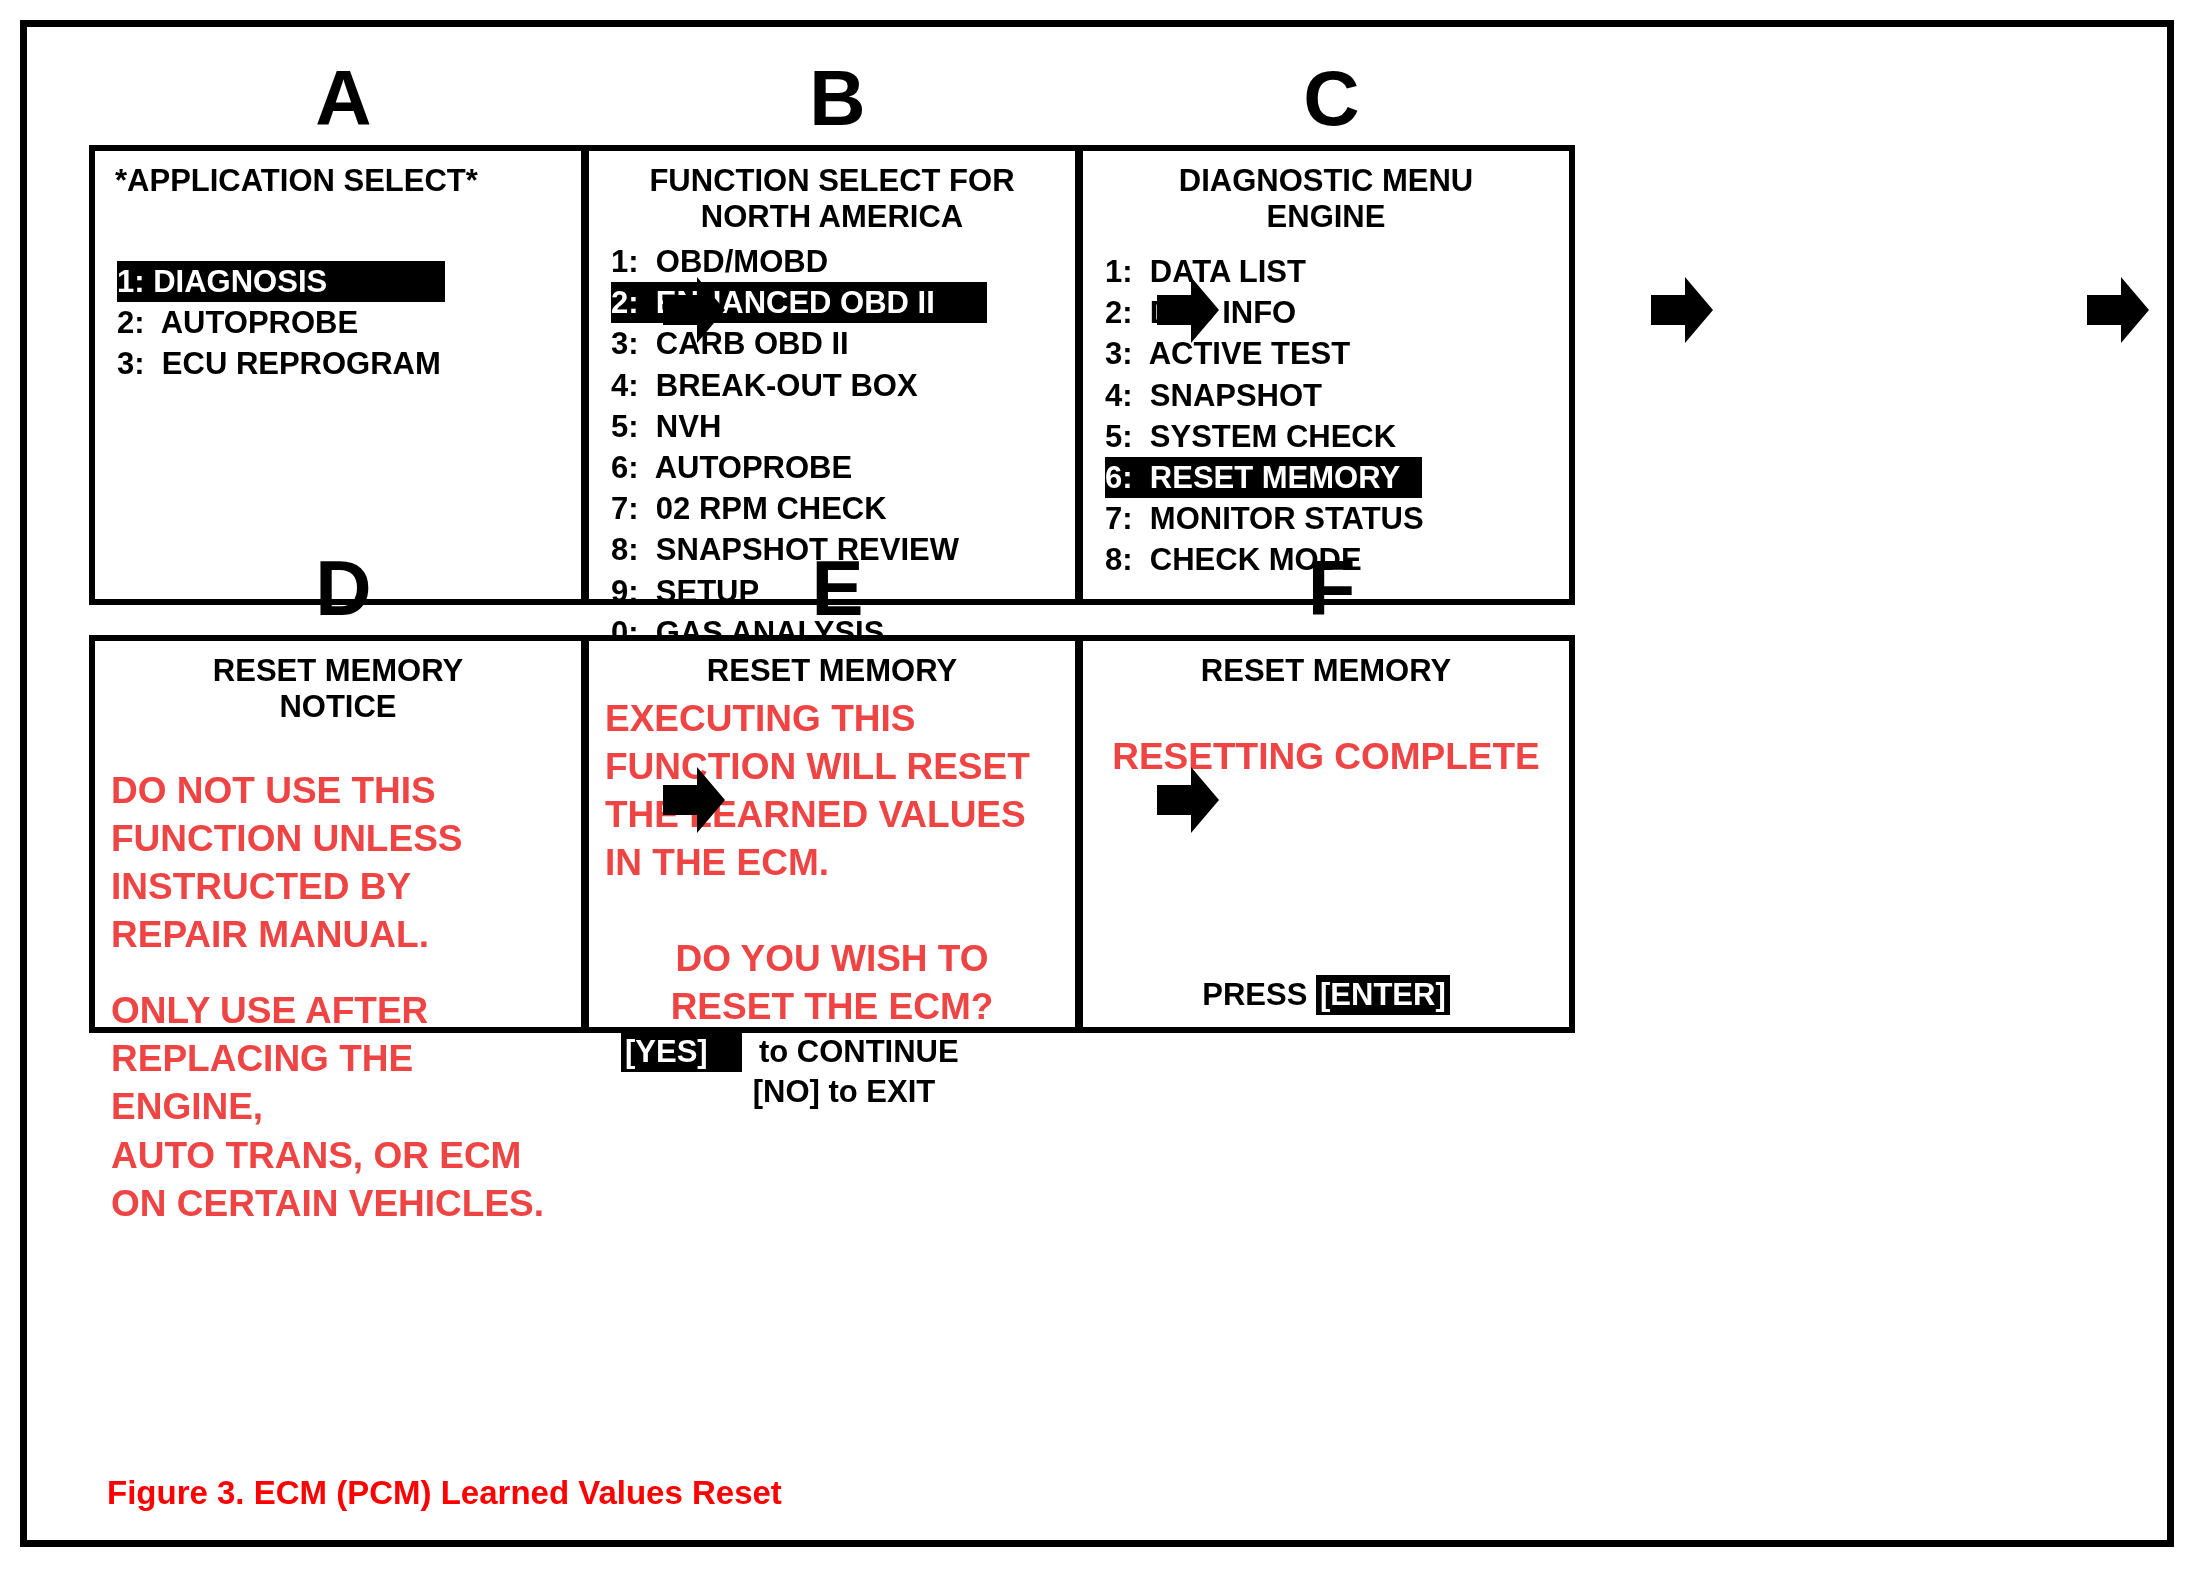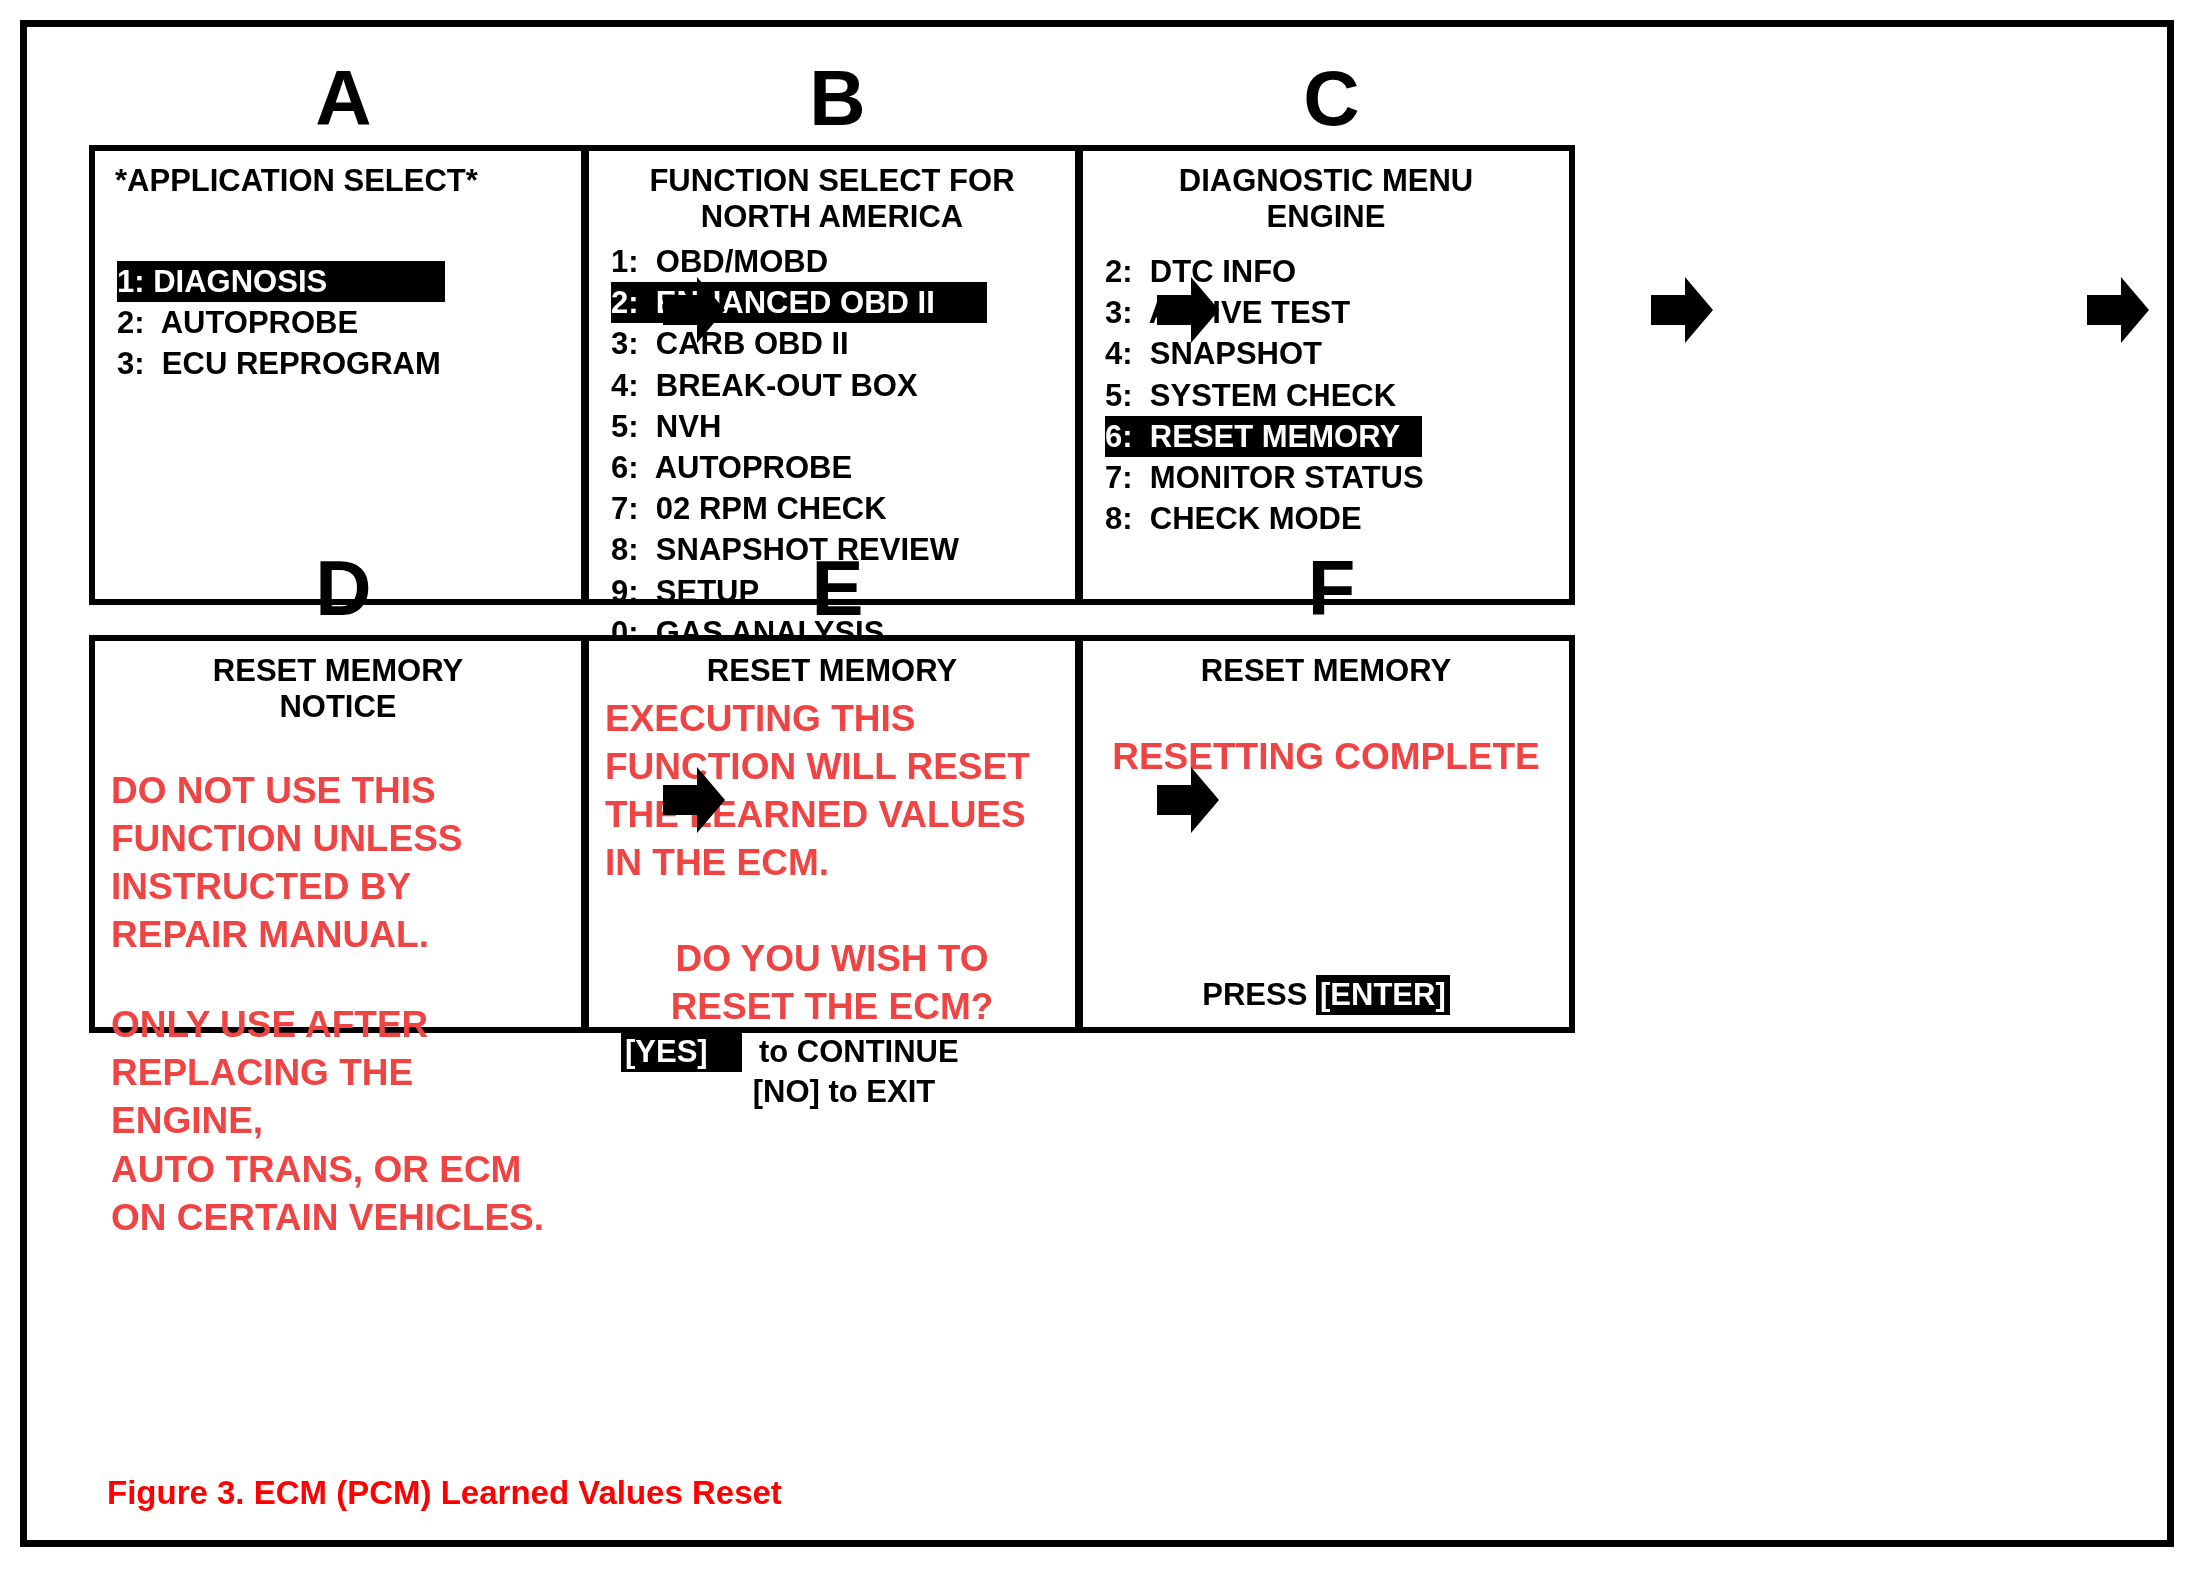"1: DATA LIST" div.menu-row { html: none -> <div><span>1:</span> <span>DATA LIST</span></div> }
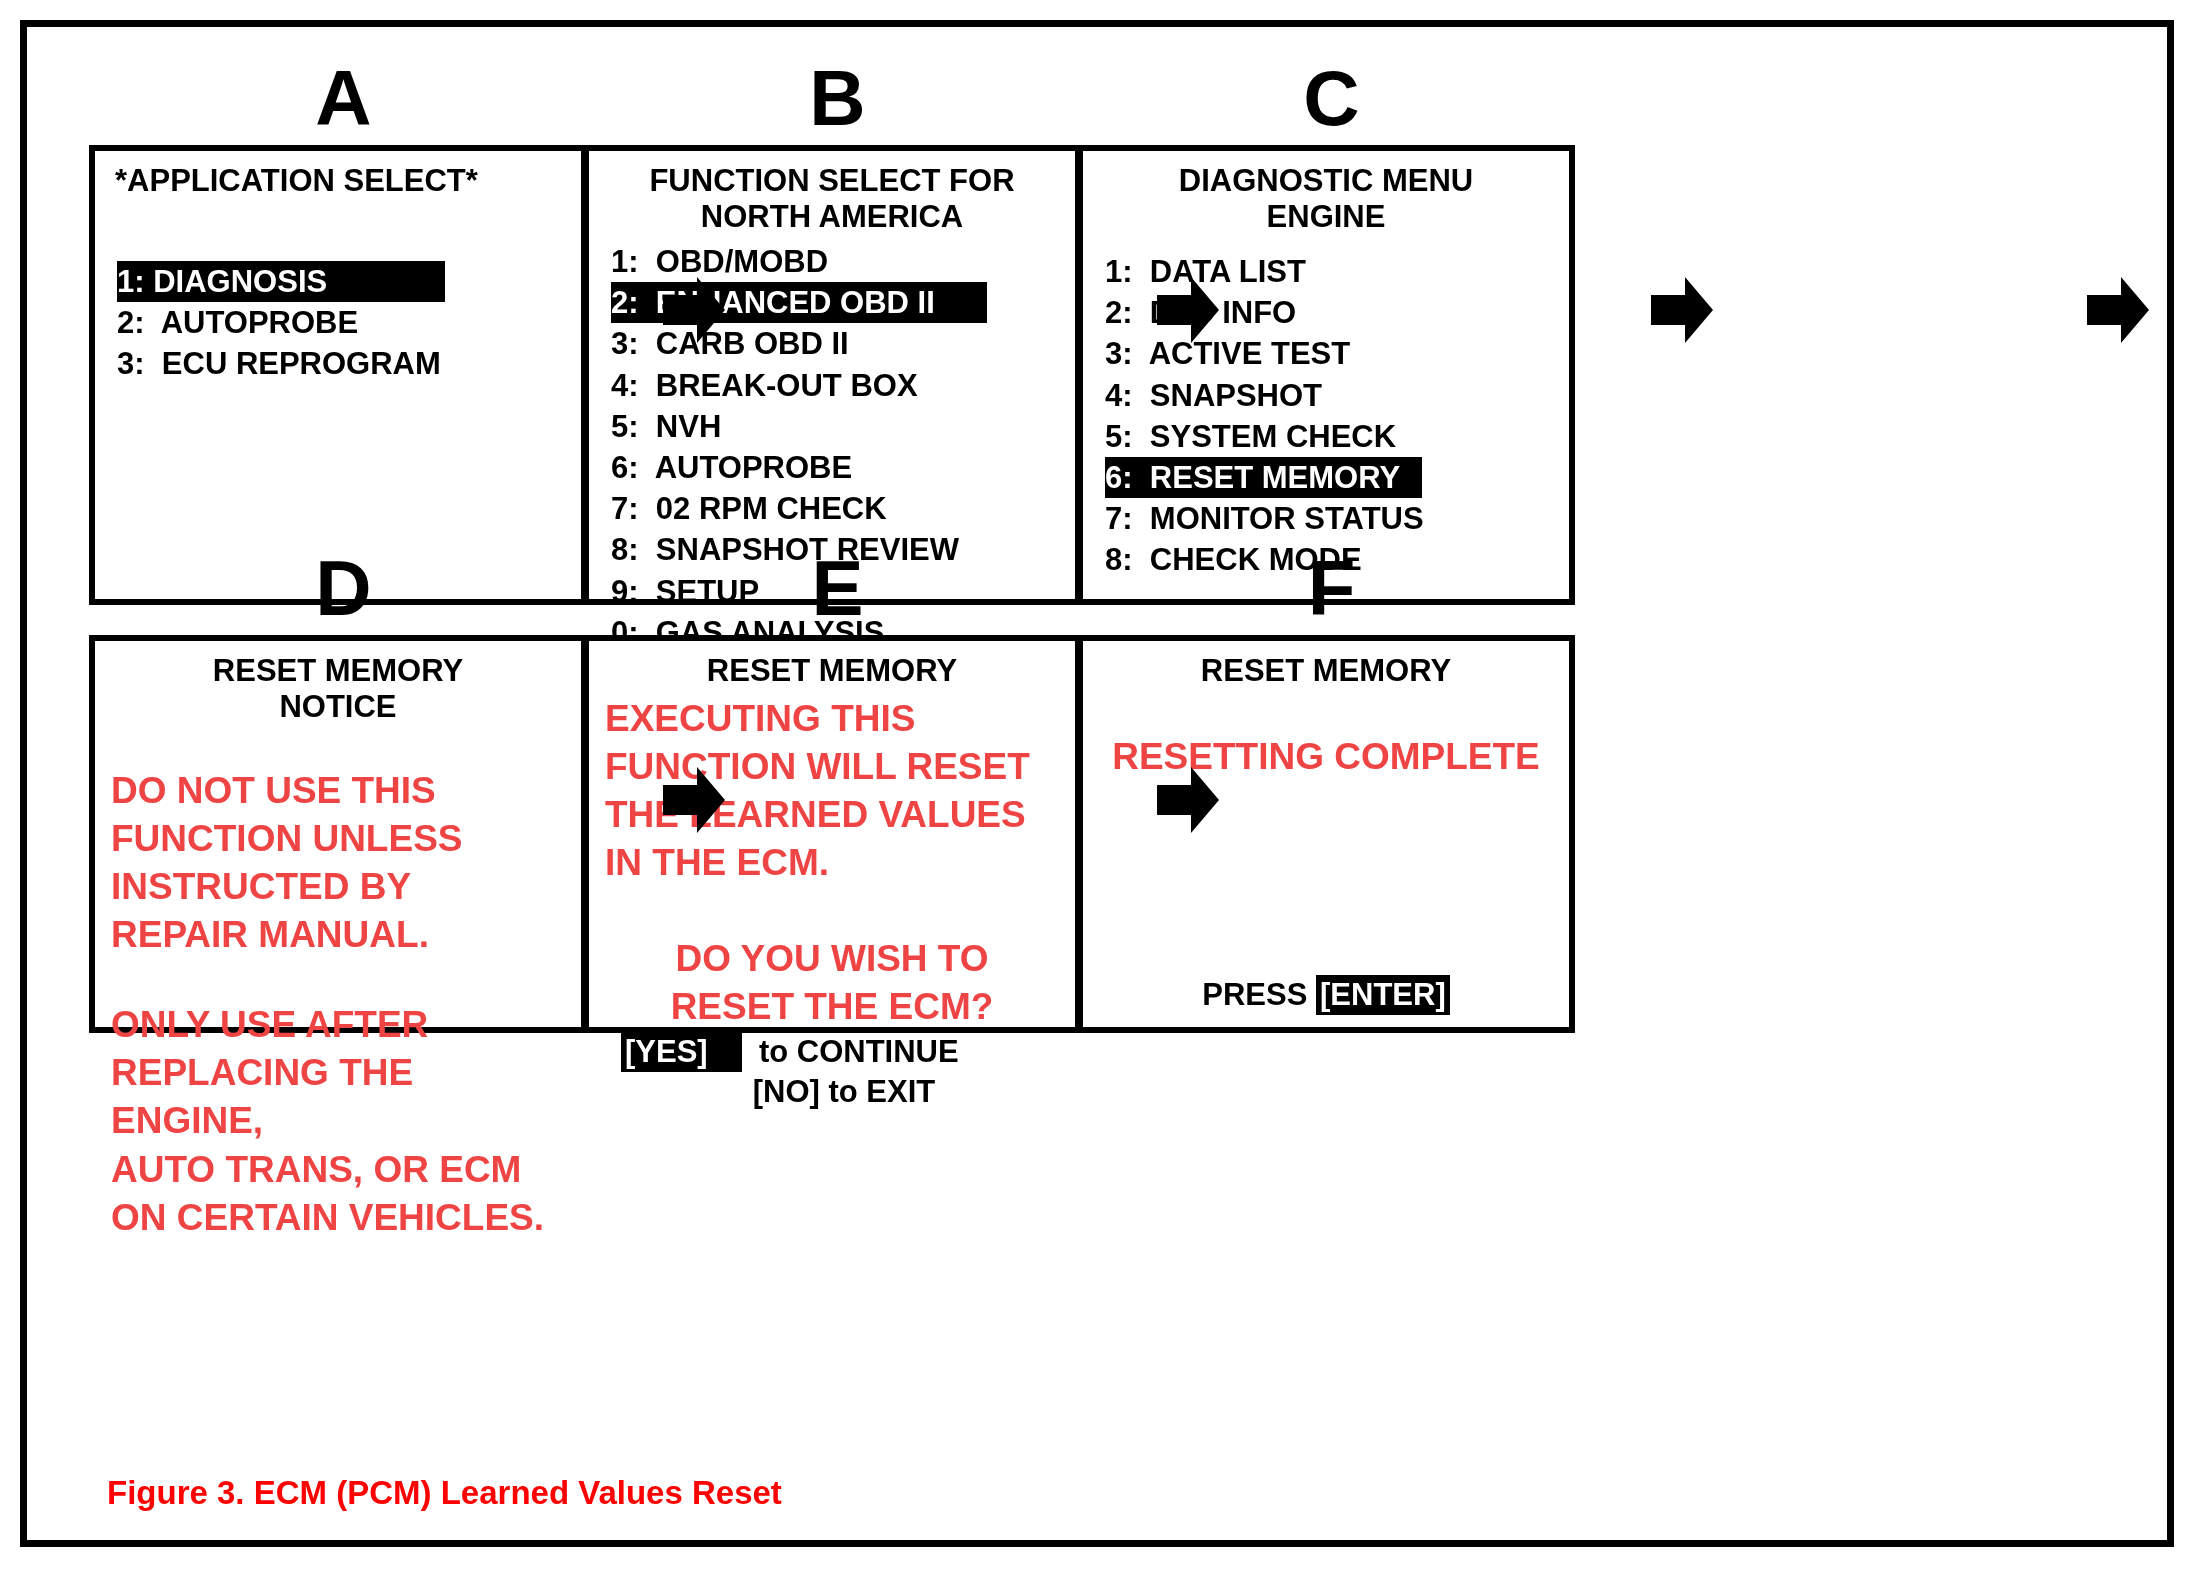"ONLY USE AFTER" .body-text.blk-2 { margin-top: 42px -> 28px }
